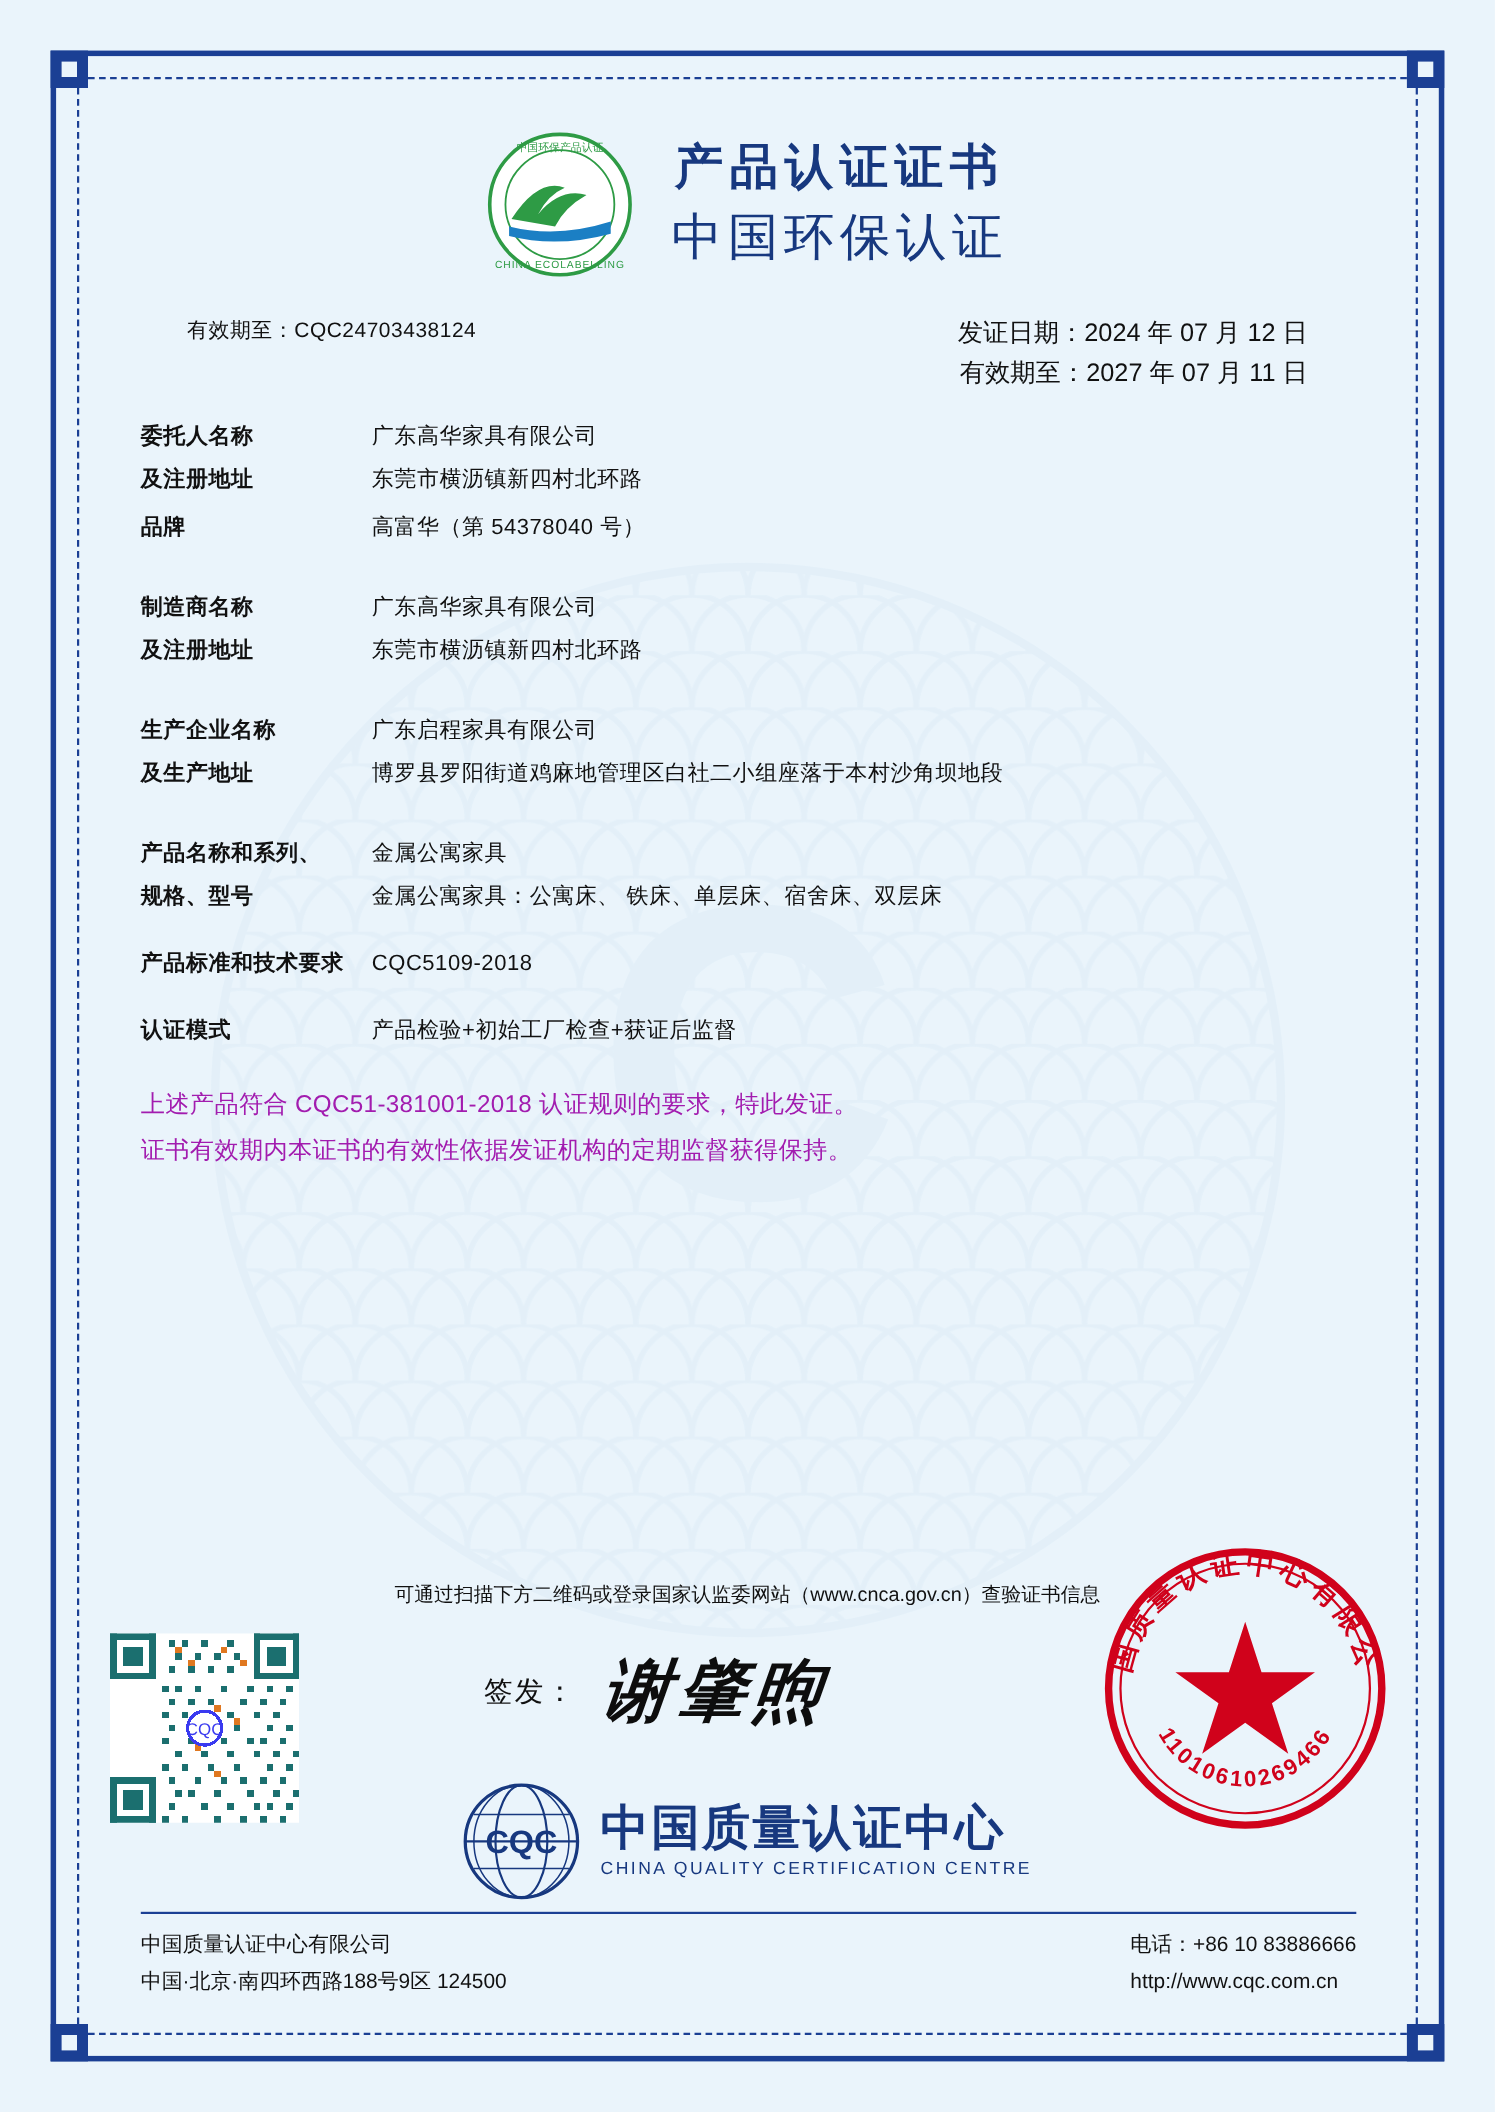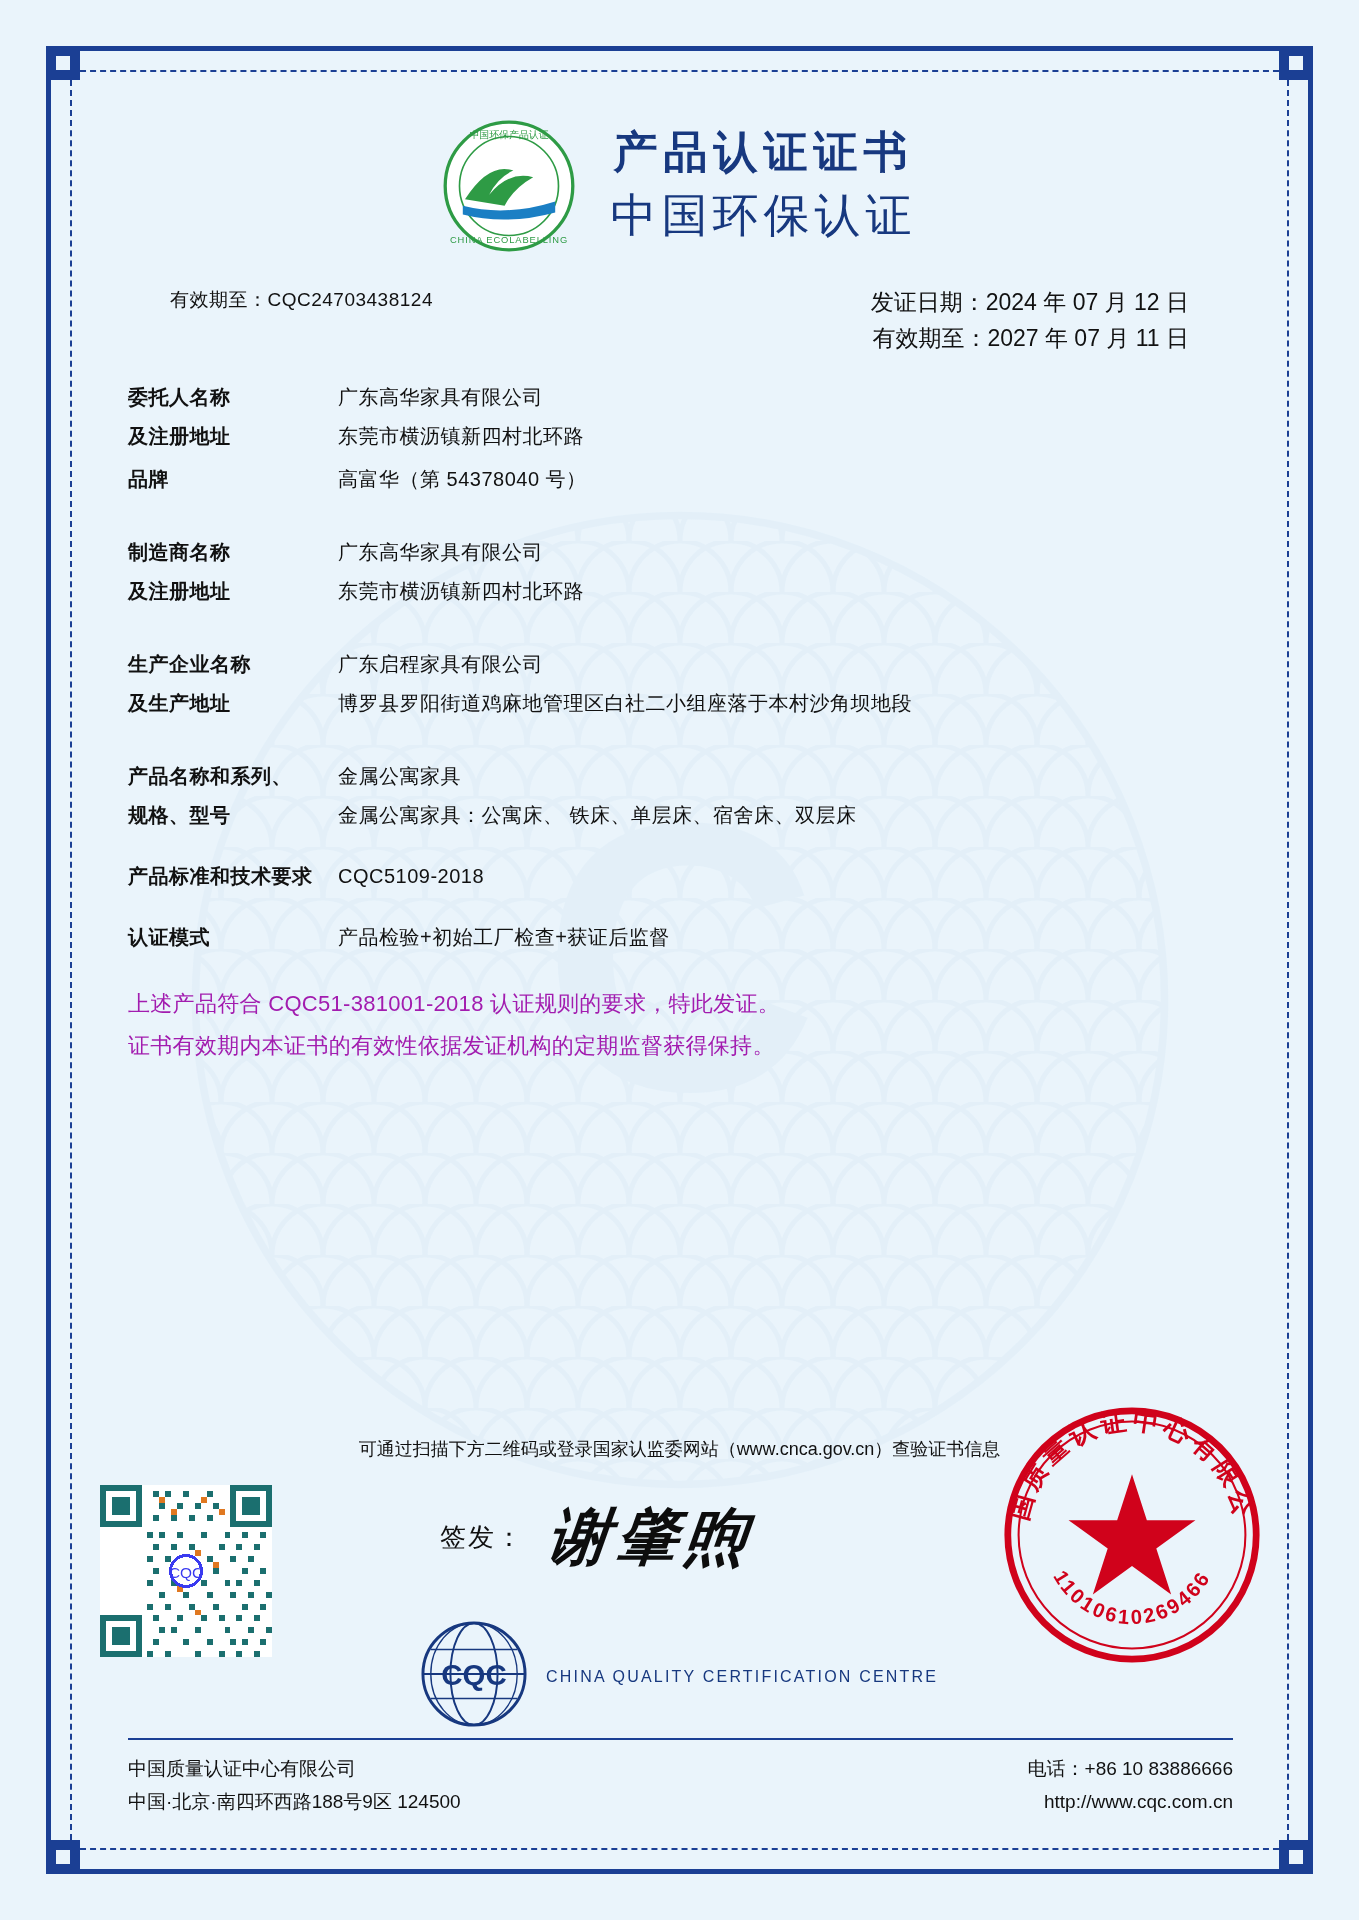"中国质量认证中心" div.cqc-text-cn { html: none -> <div>中国质量认证中心</div> }
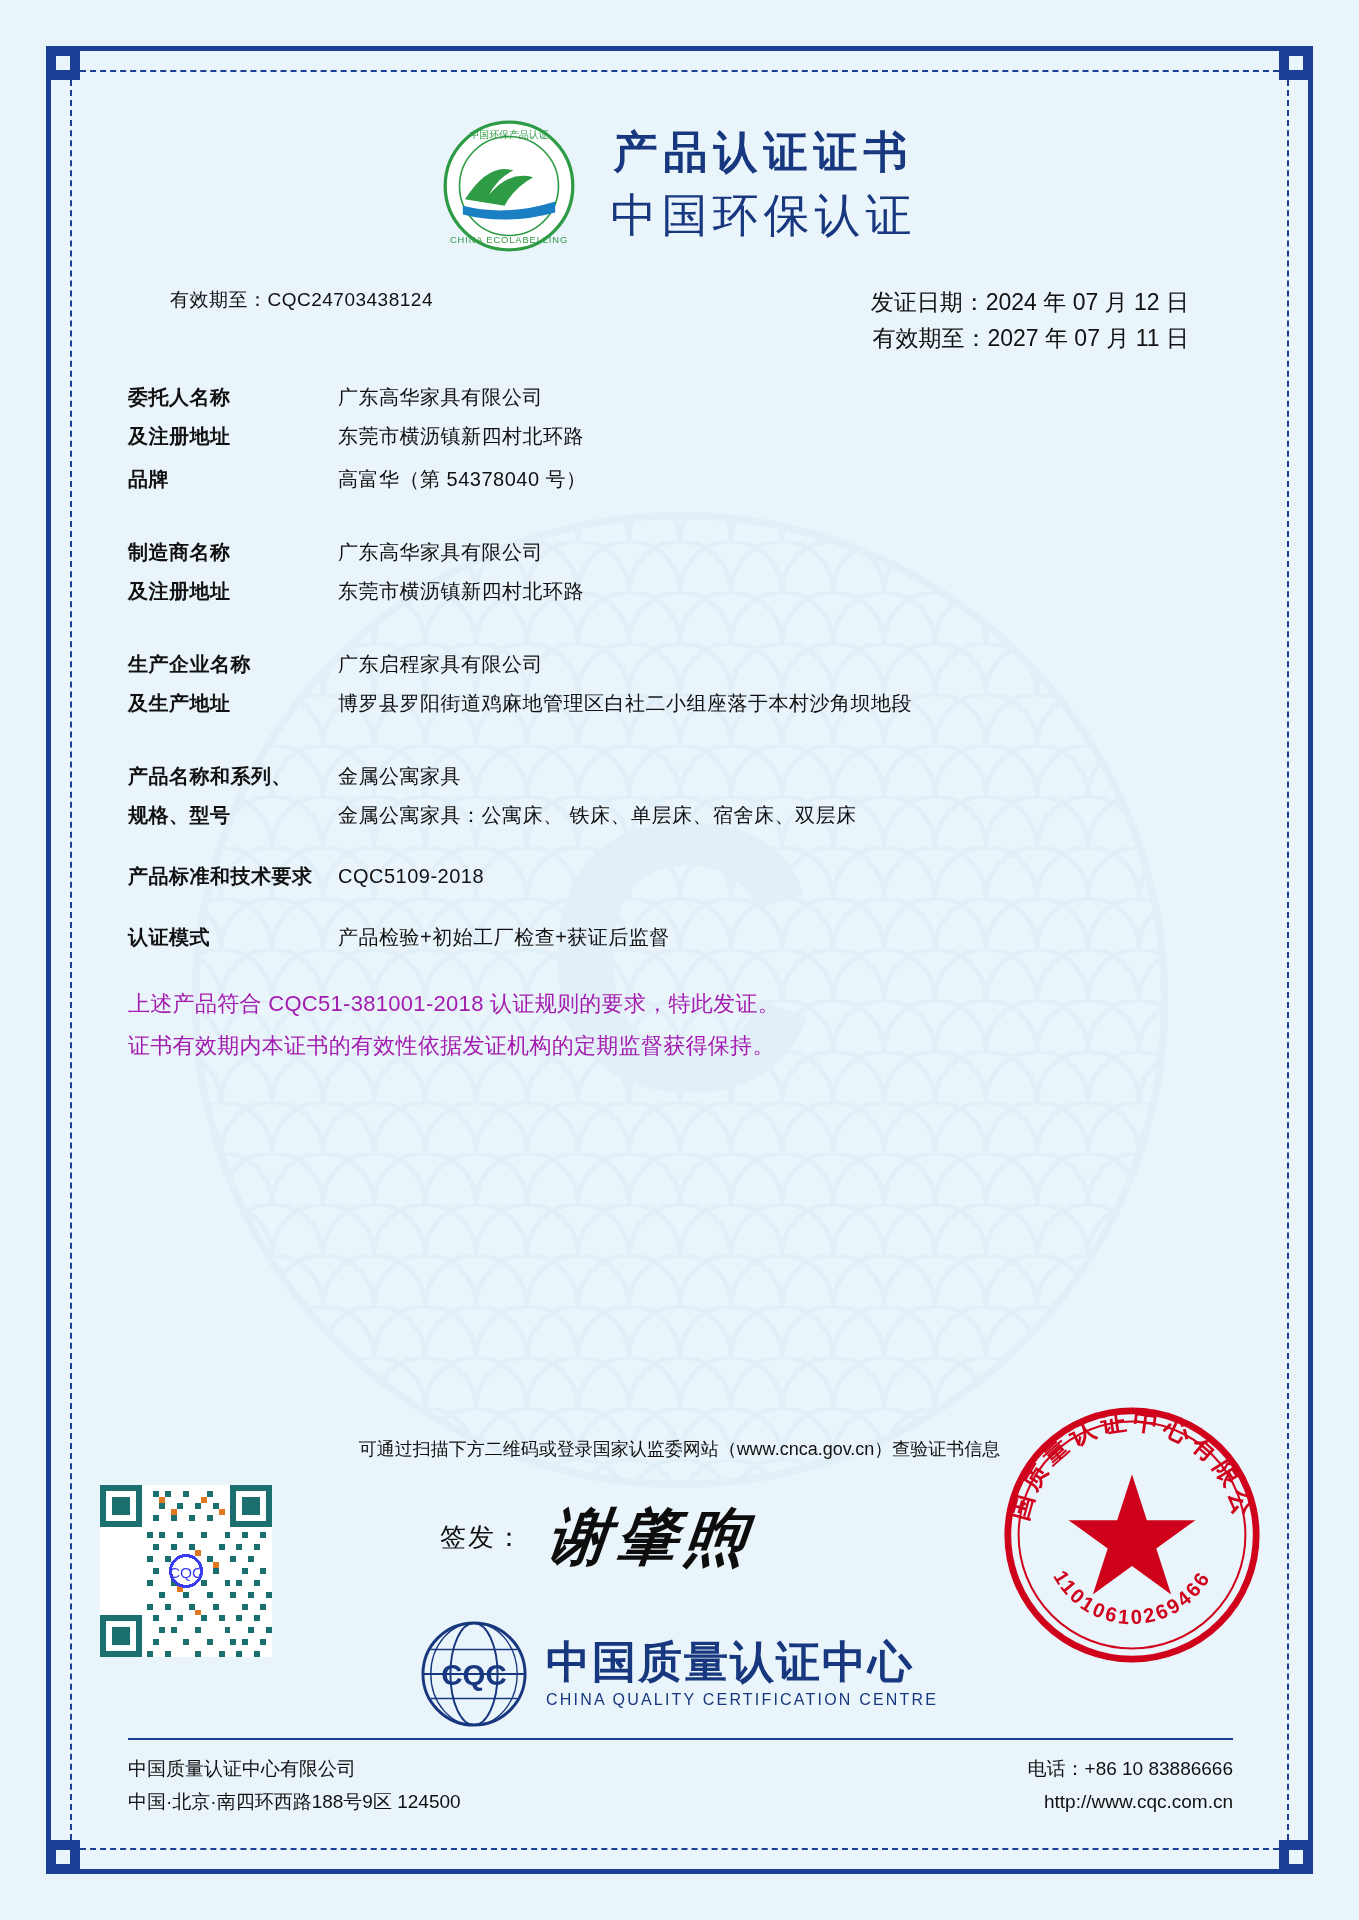"电话：+86 10 83886666" .footer .right { text-align: right -> none }
